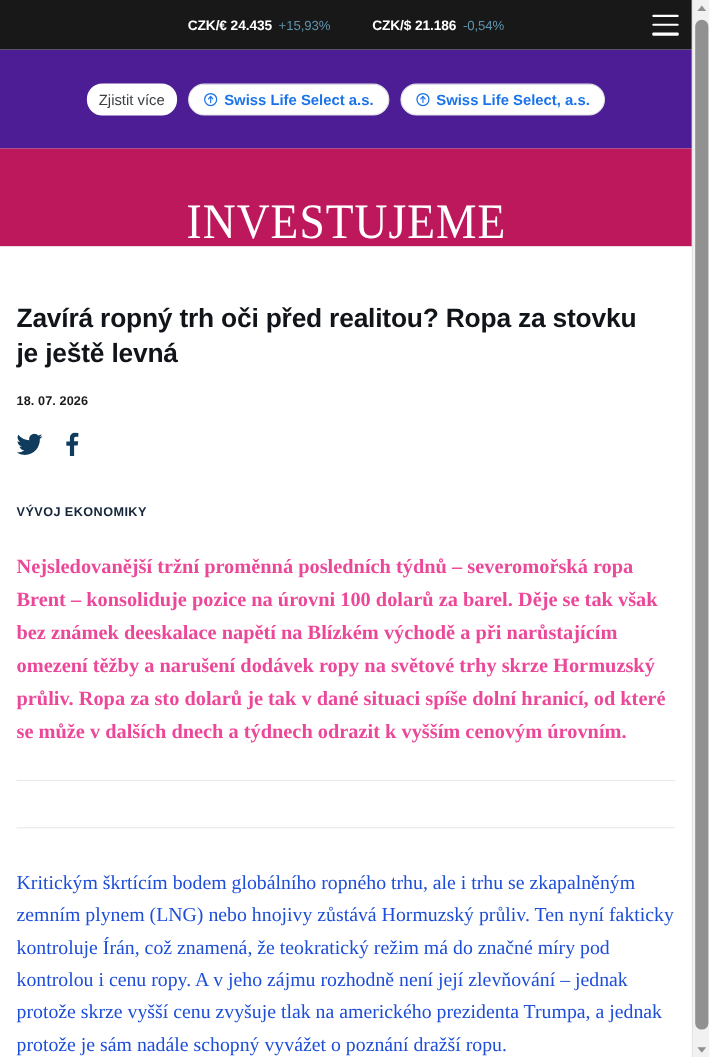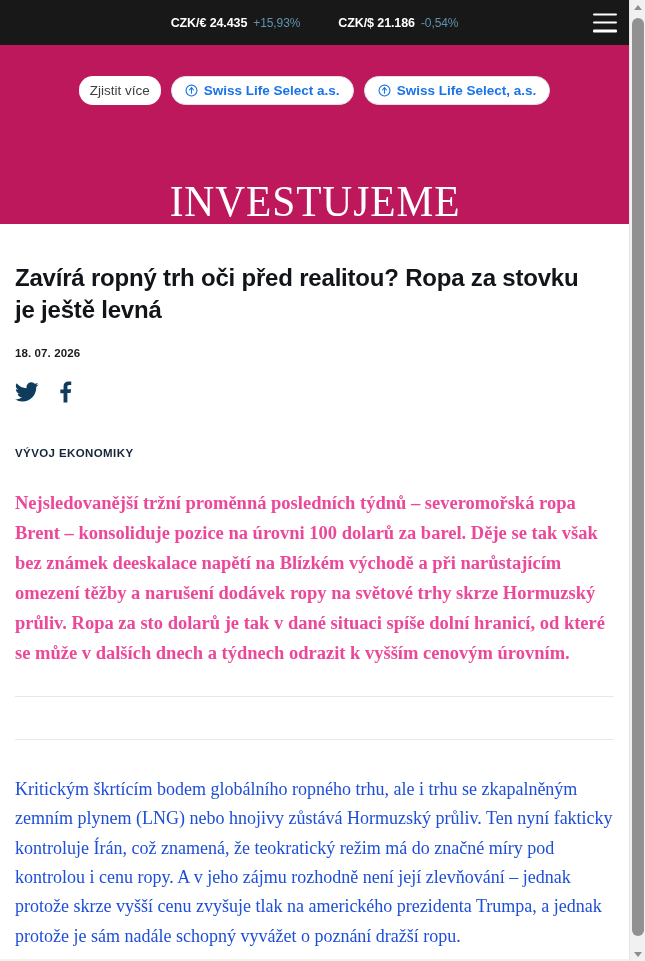"Zjistit více" .promobar { background: #be185d -> #4c1d95 }
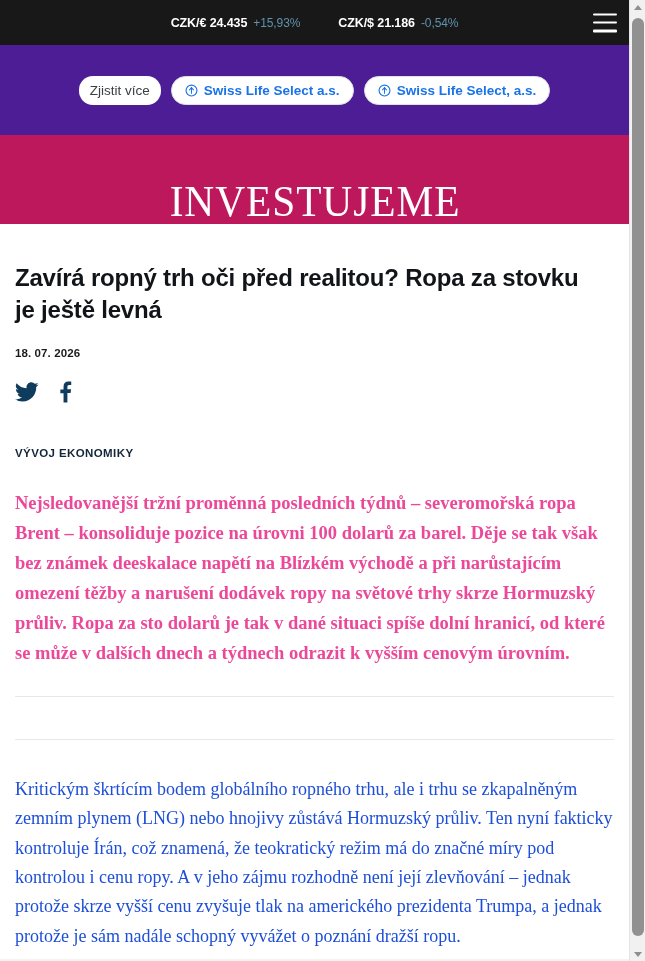"Zavírá ropný trh oči před" .art-title { padding-top: 38px -> 50px }
